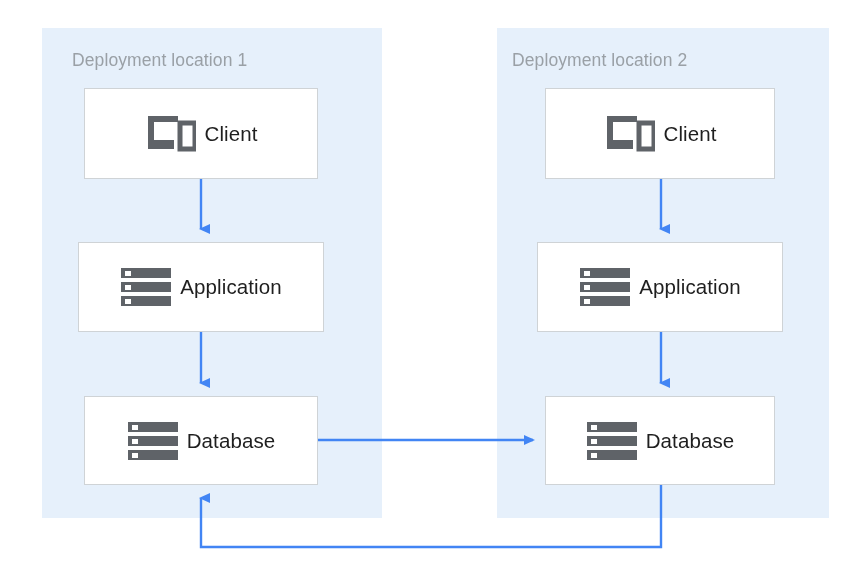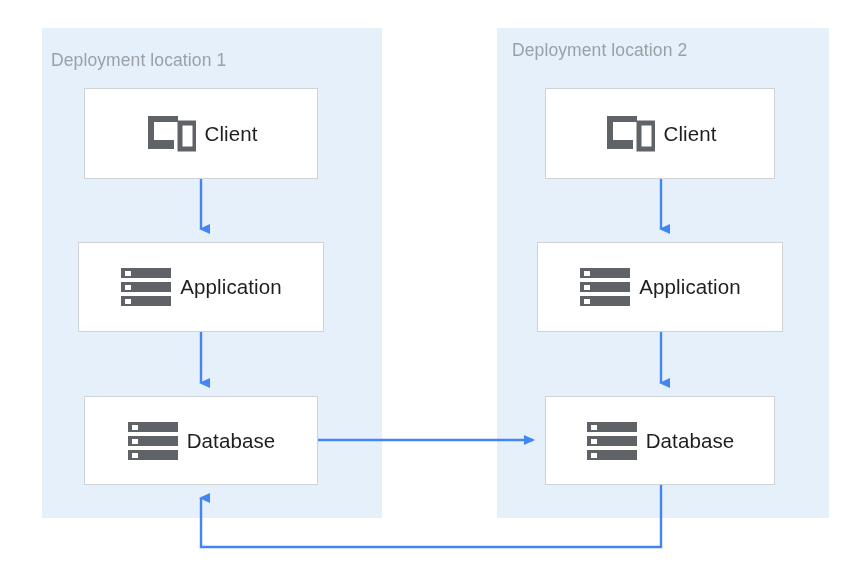"Deployment location 1" #region-1-label { left: 51px -> 72px }
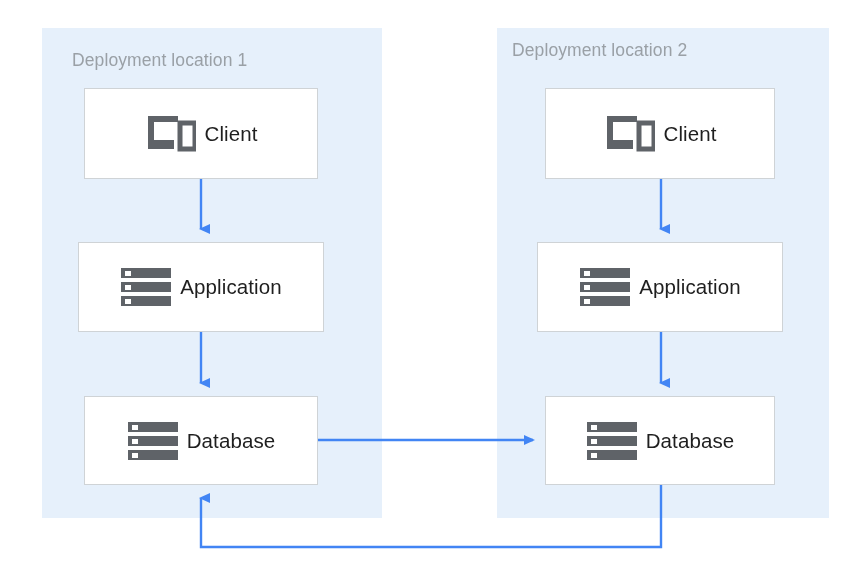"Deployment location 2" #region-2-label { top: 40px -> 50px }
